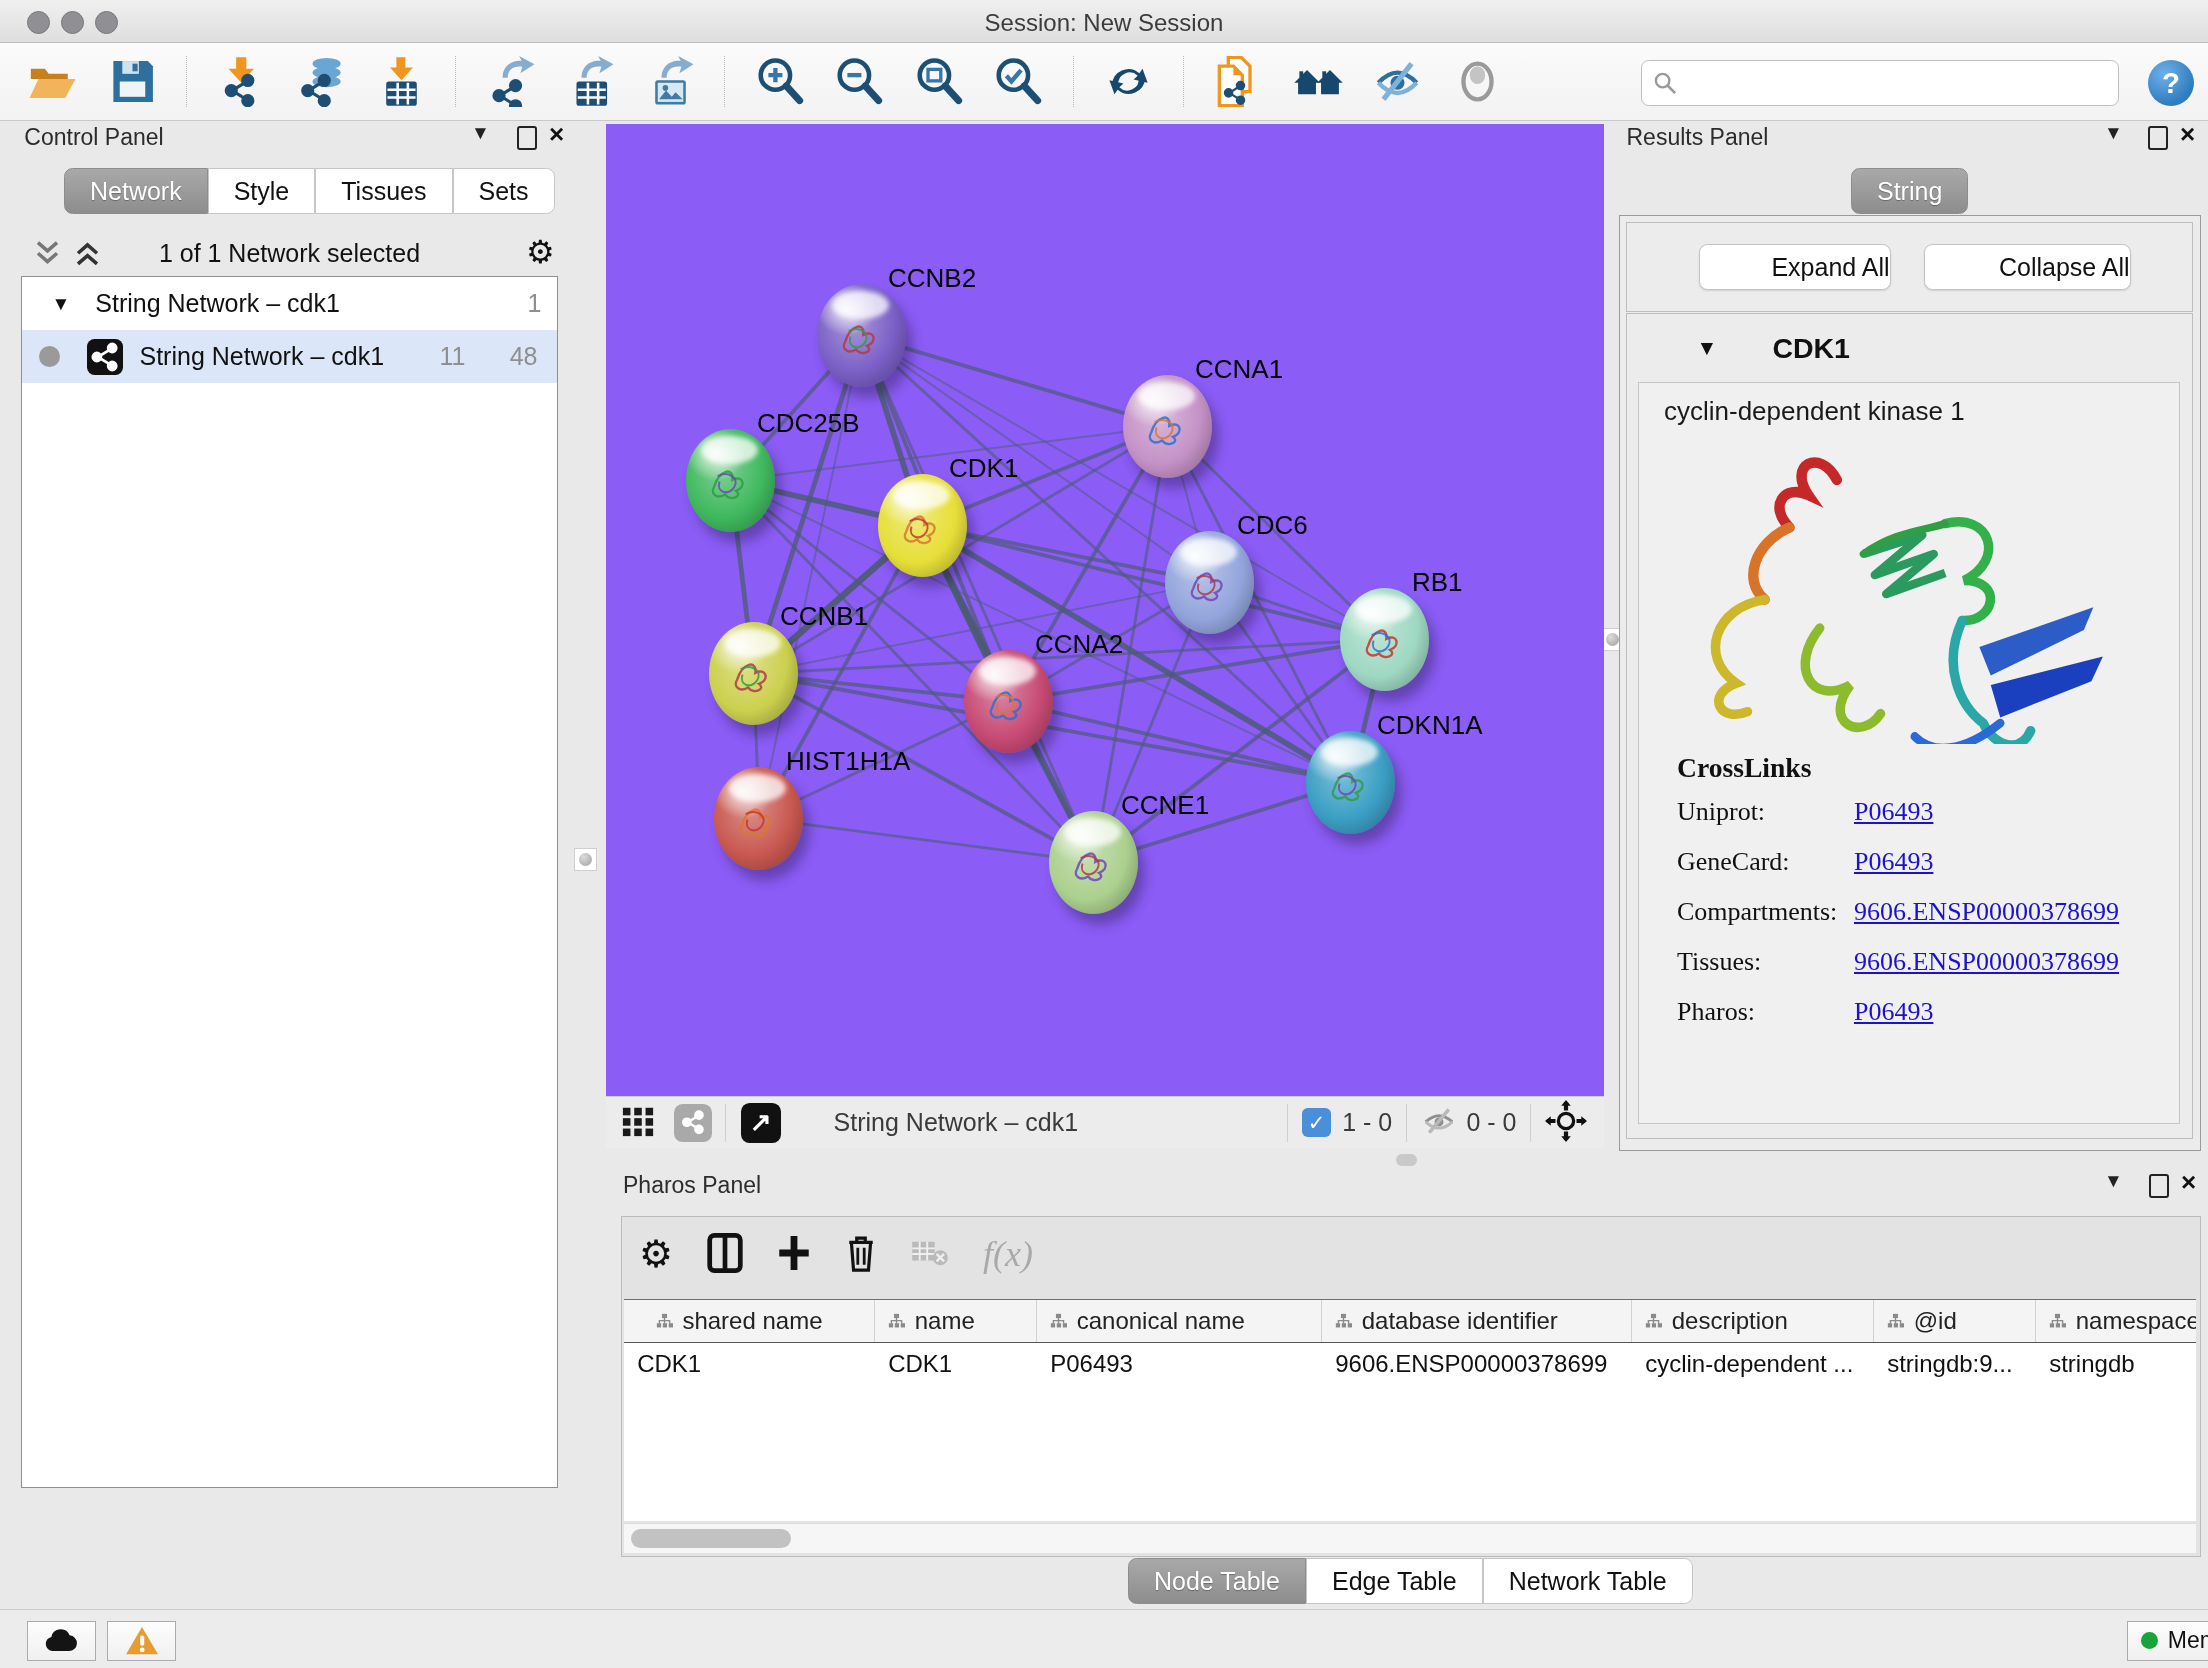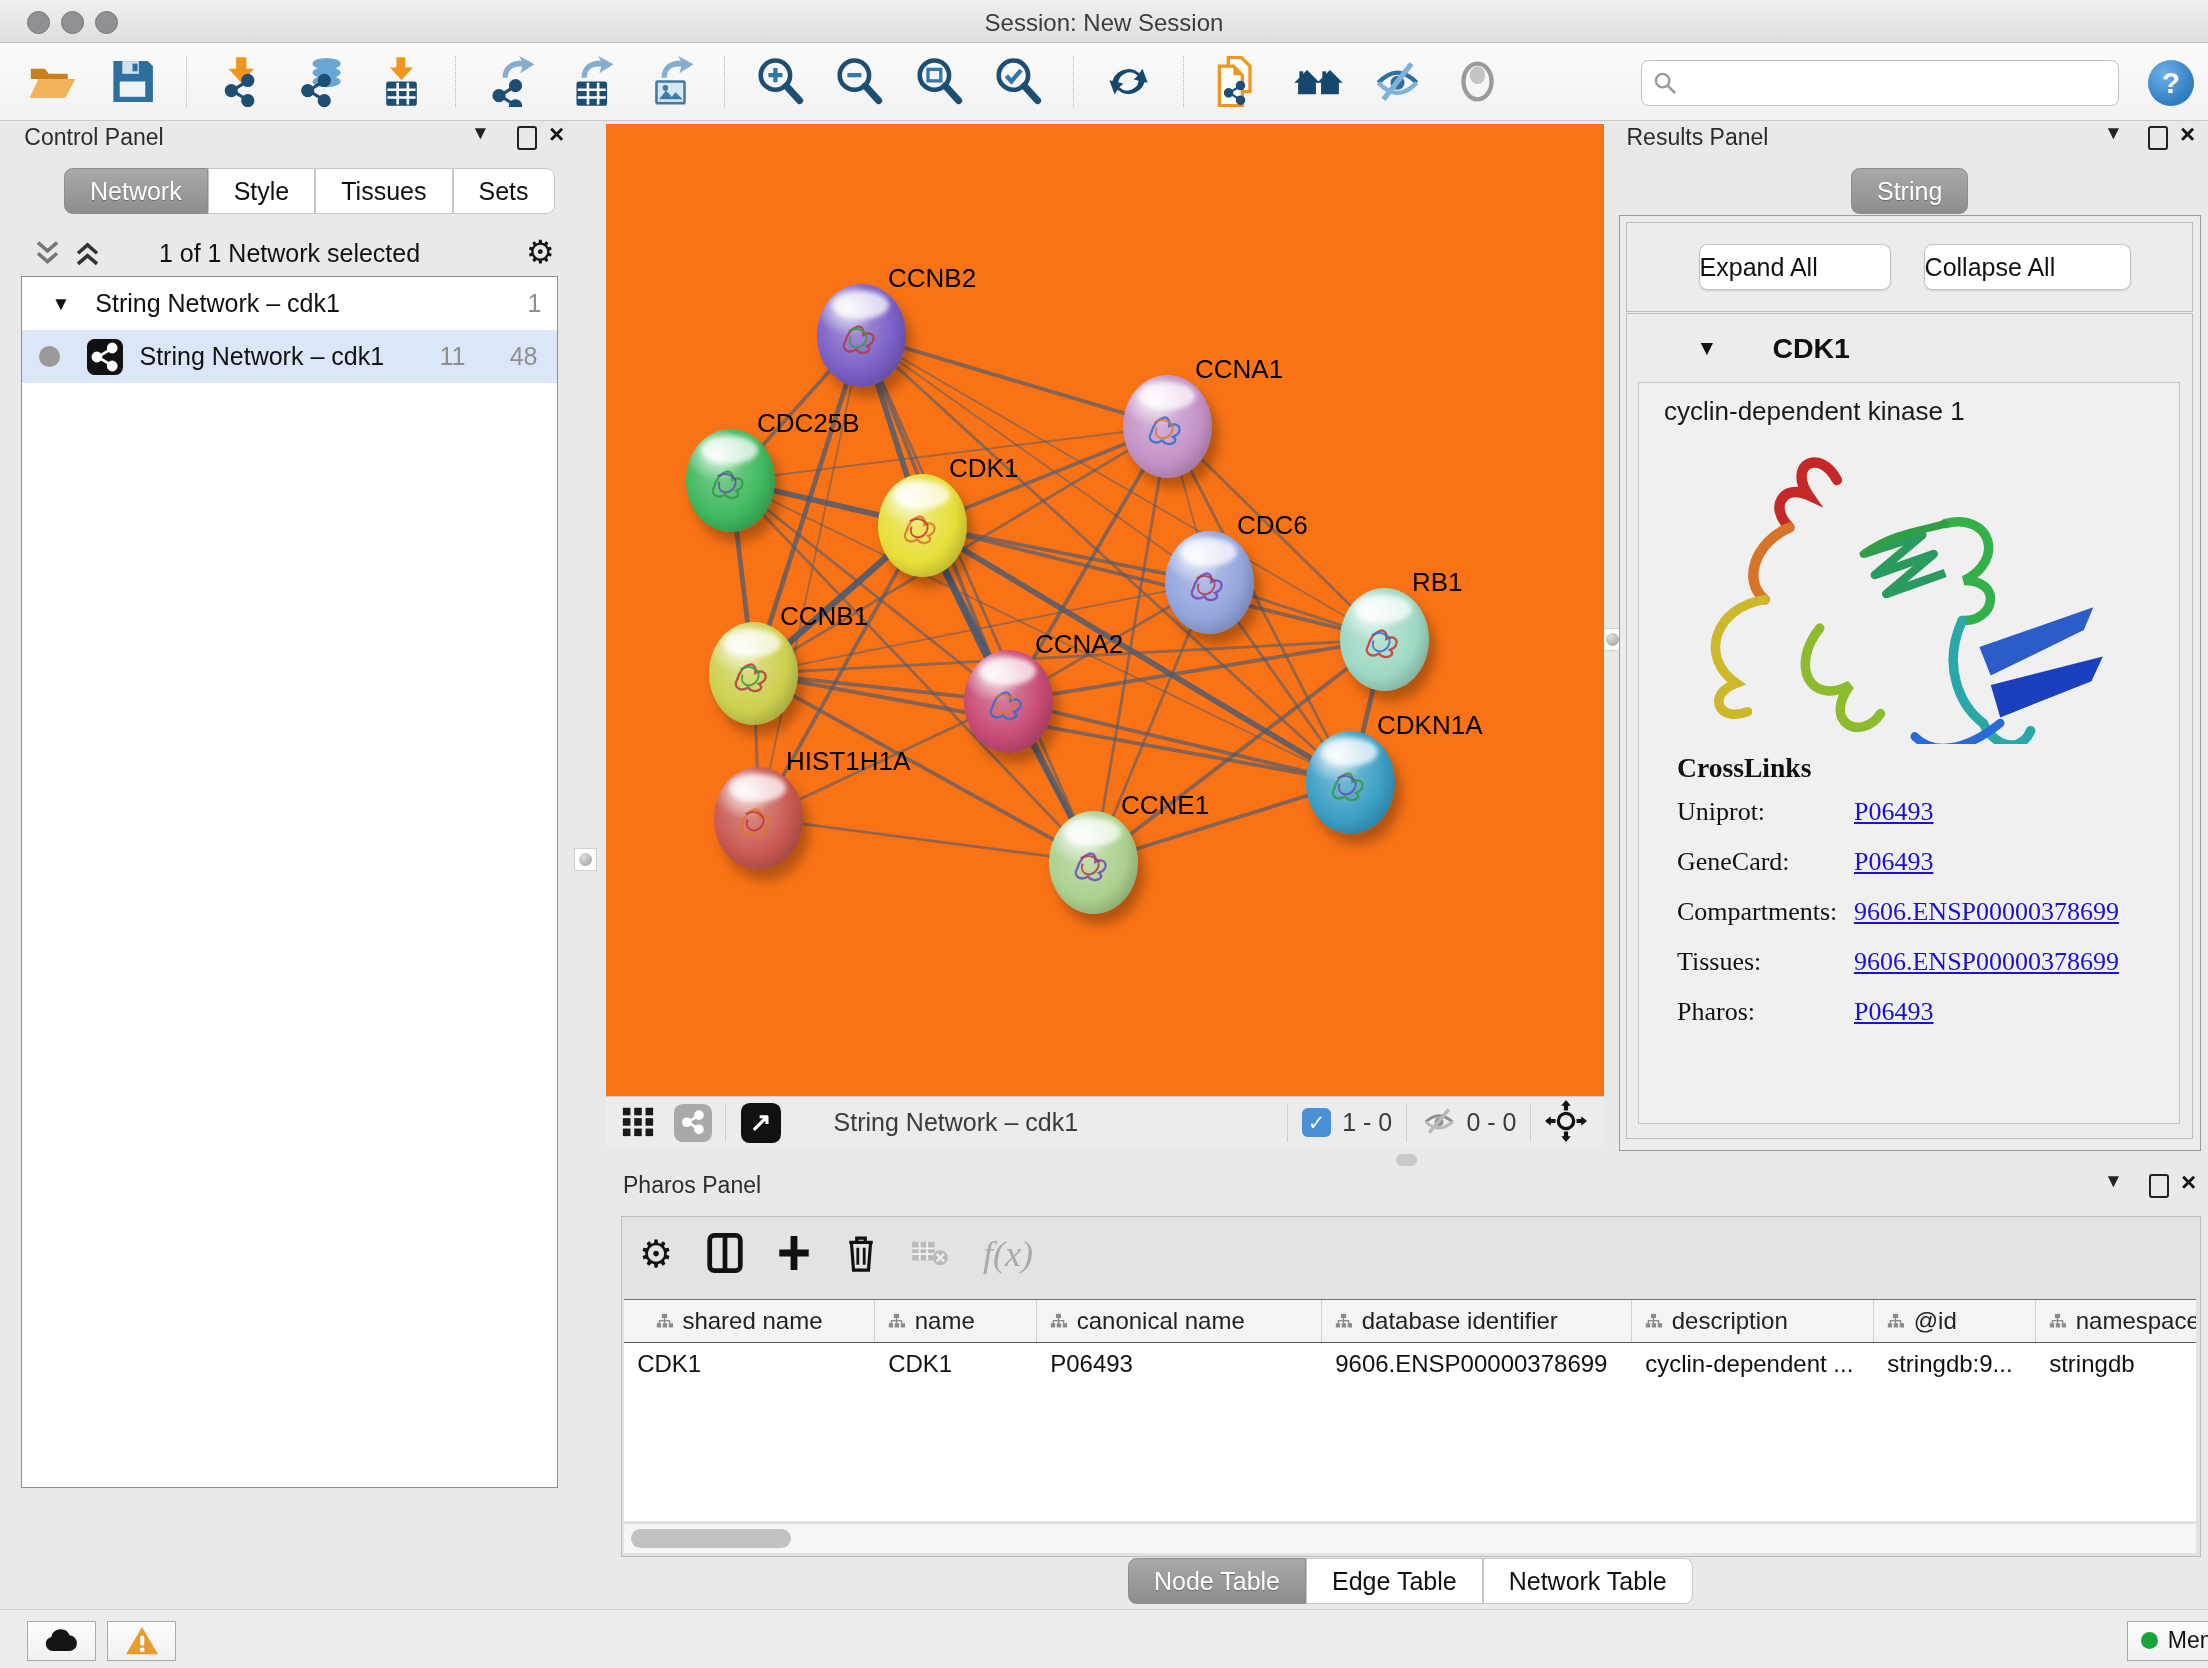"CCNB2" #canvas { background: #f97316 -> #8b5cf6 }
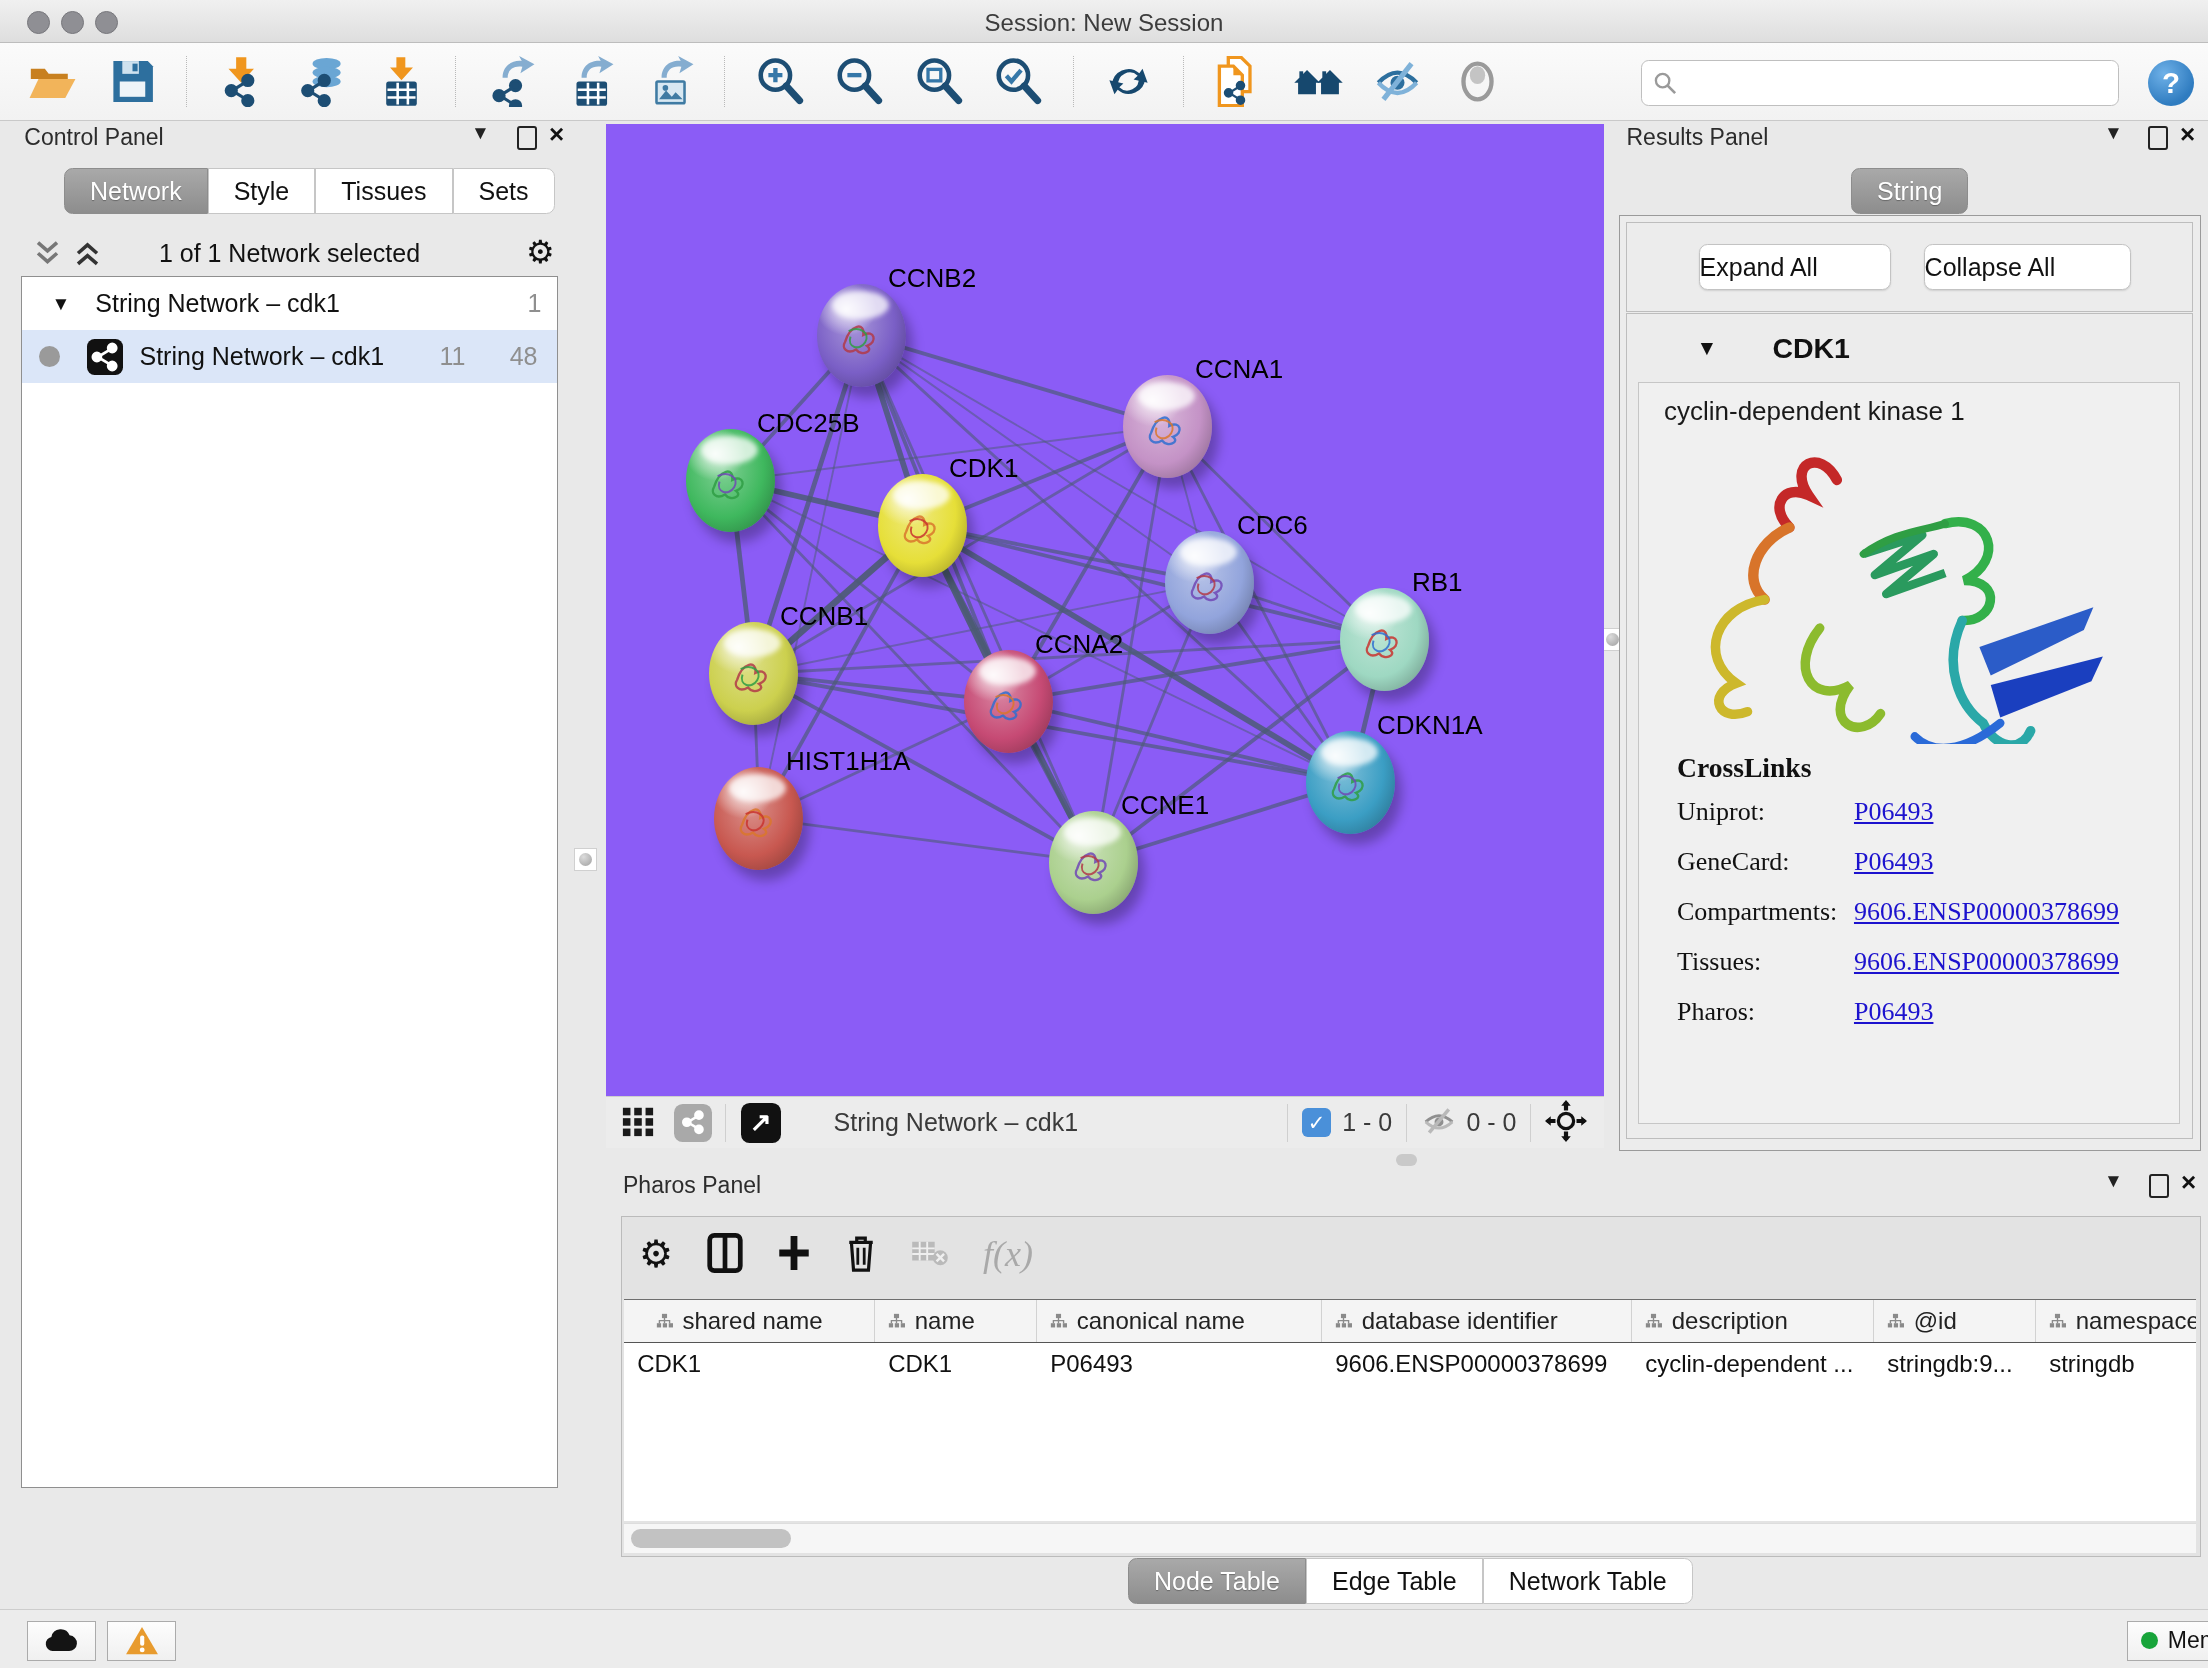"Expand All" .rp-btn { text-align: left -> right }
